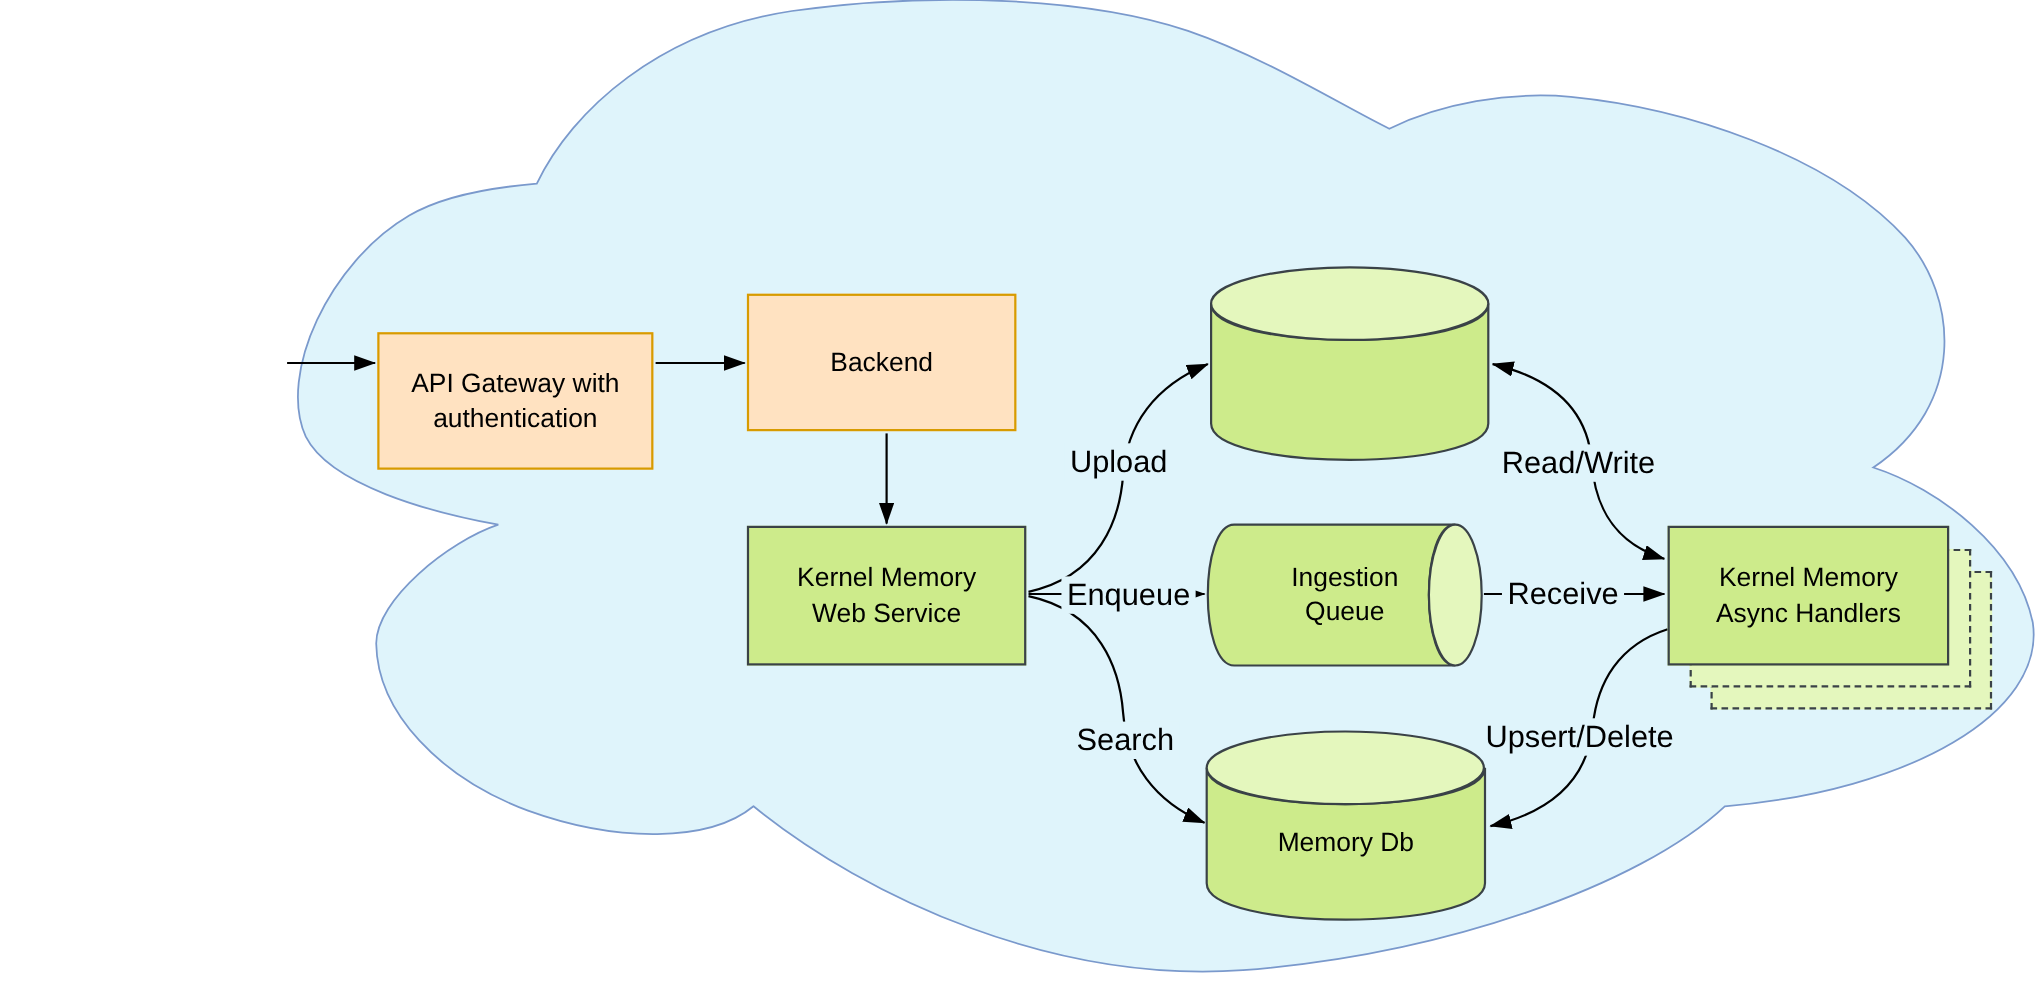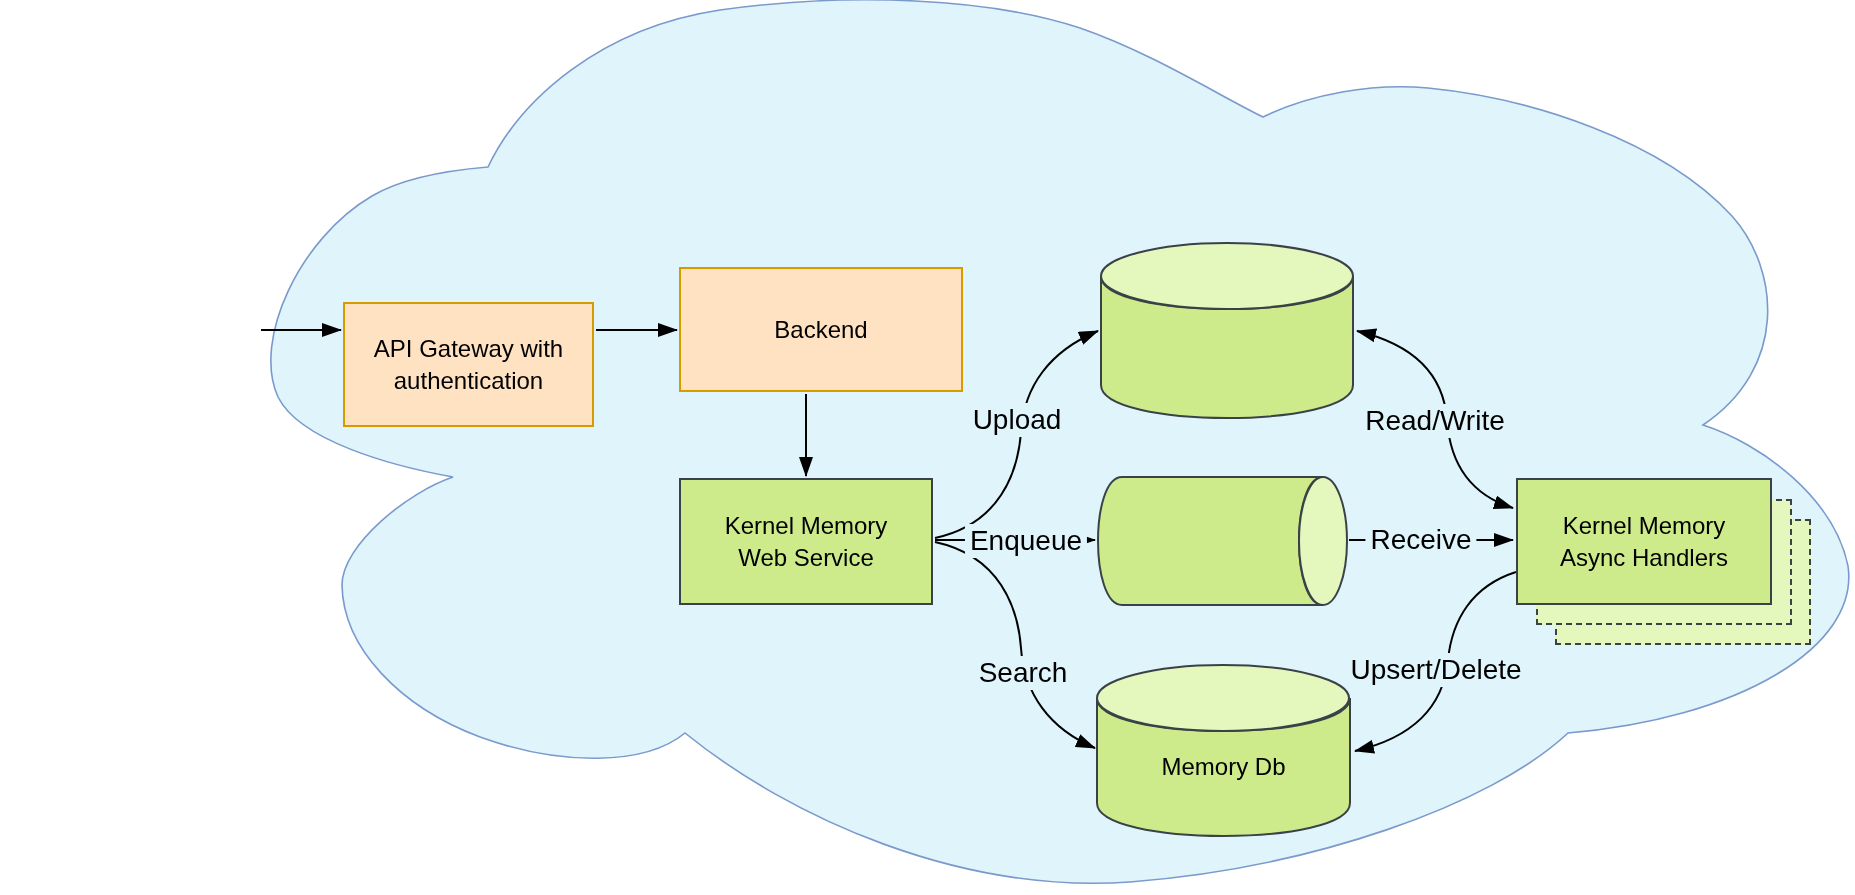"Backend" div.node { width: 284px -> 245px }
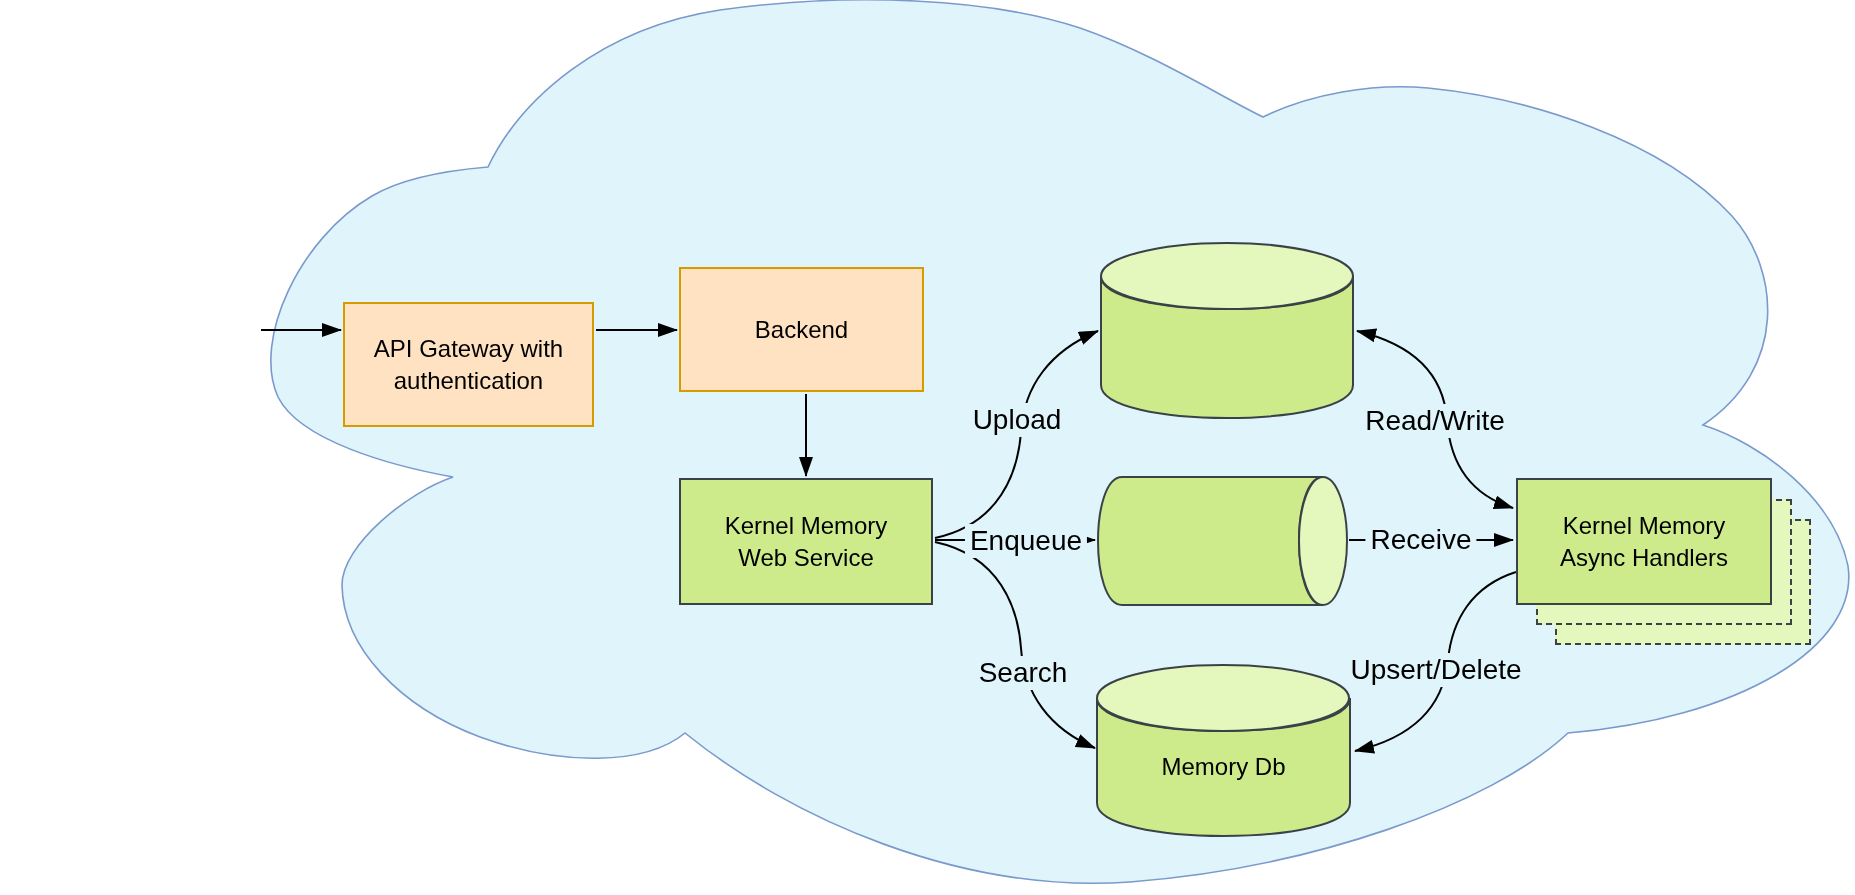"Ingestion" div.cyl-label { html: none -> <div> <span>Ingestion</span> <span>Queue</span> </div> }
